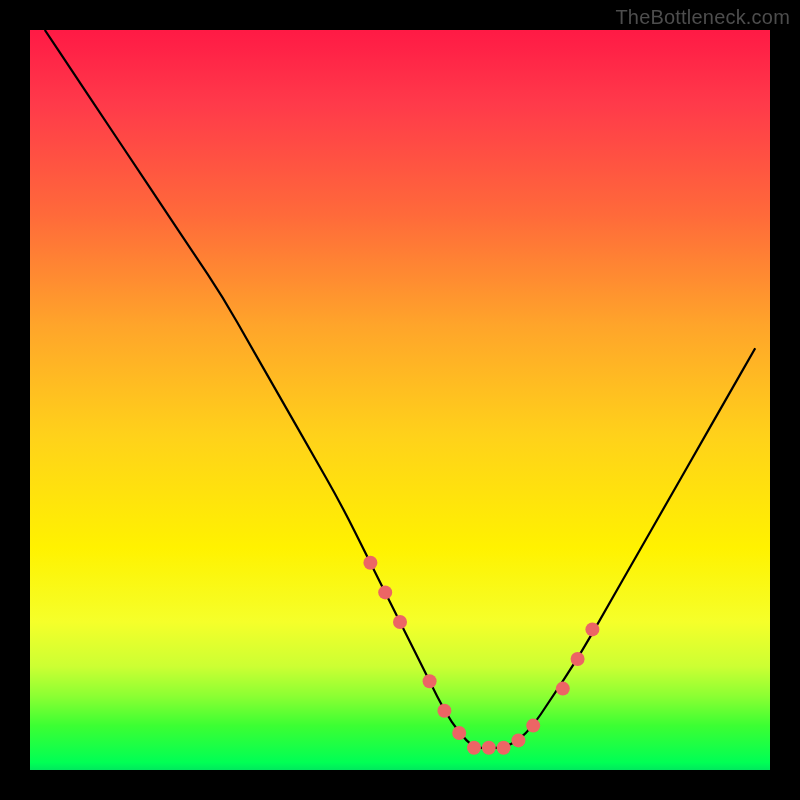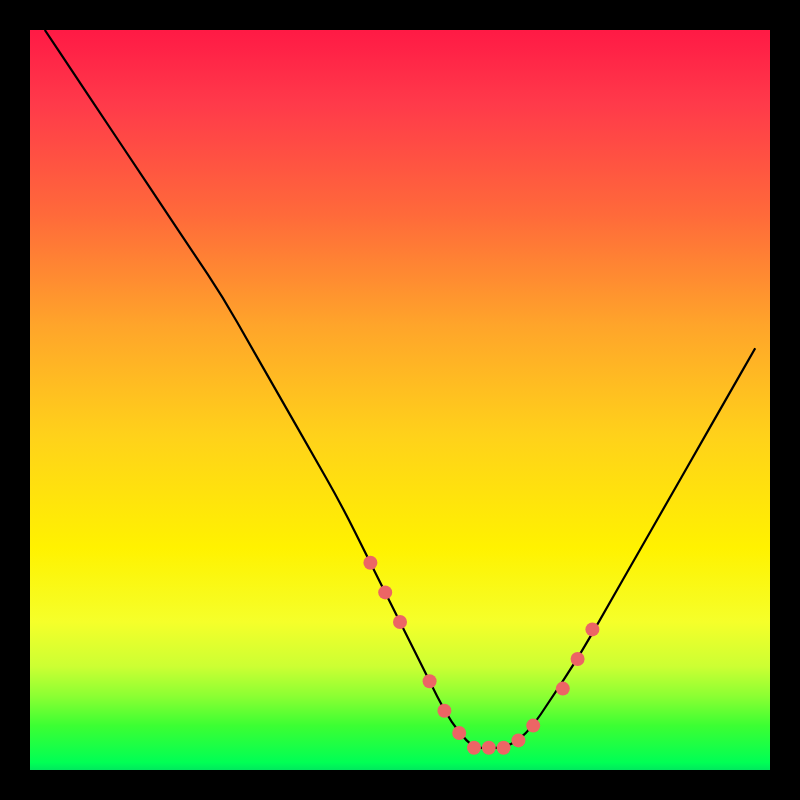"TheBottleneck.com" div.watermark { html: none -> <div>TheBottleneck.com</div> }
